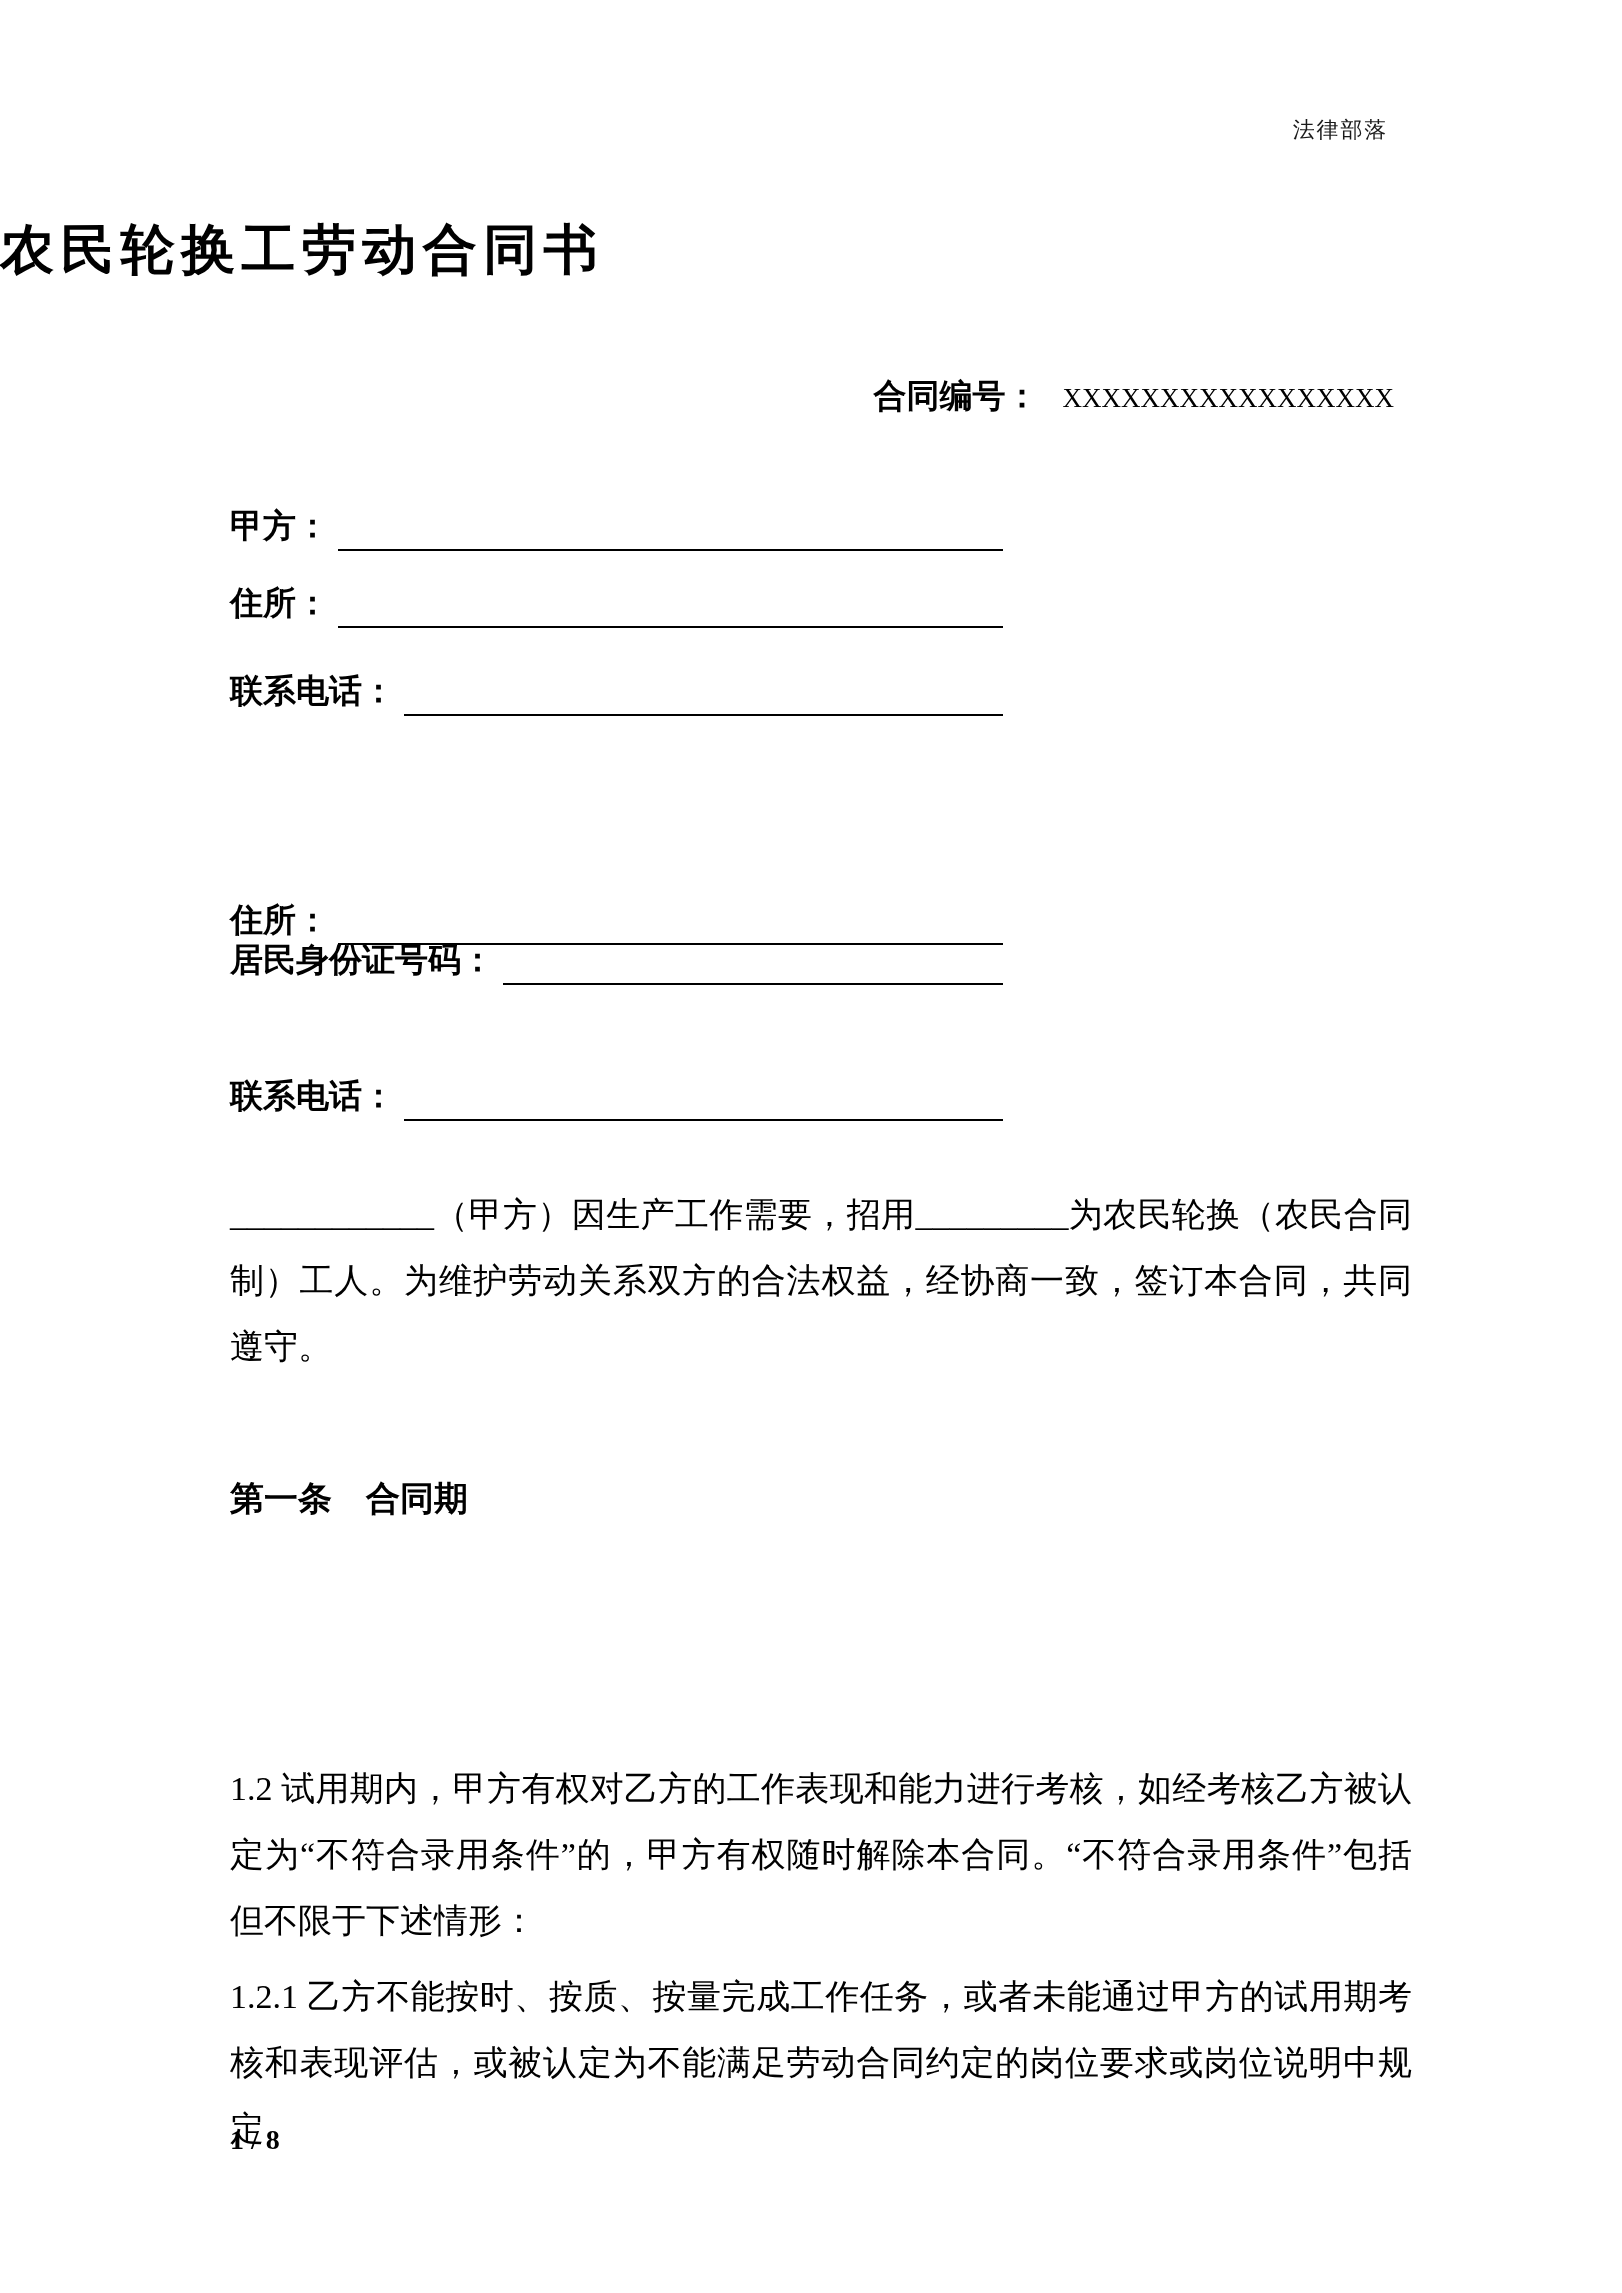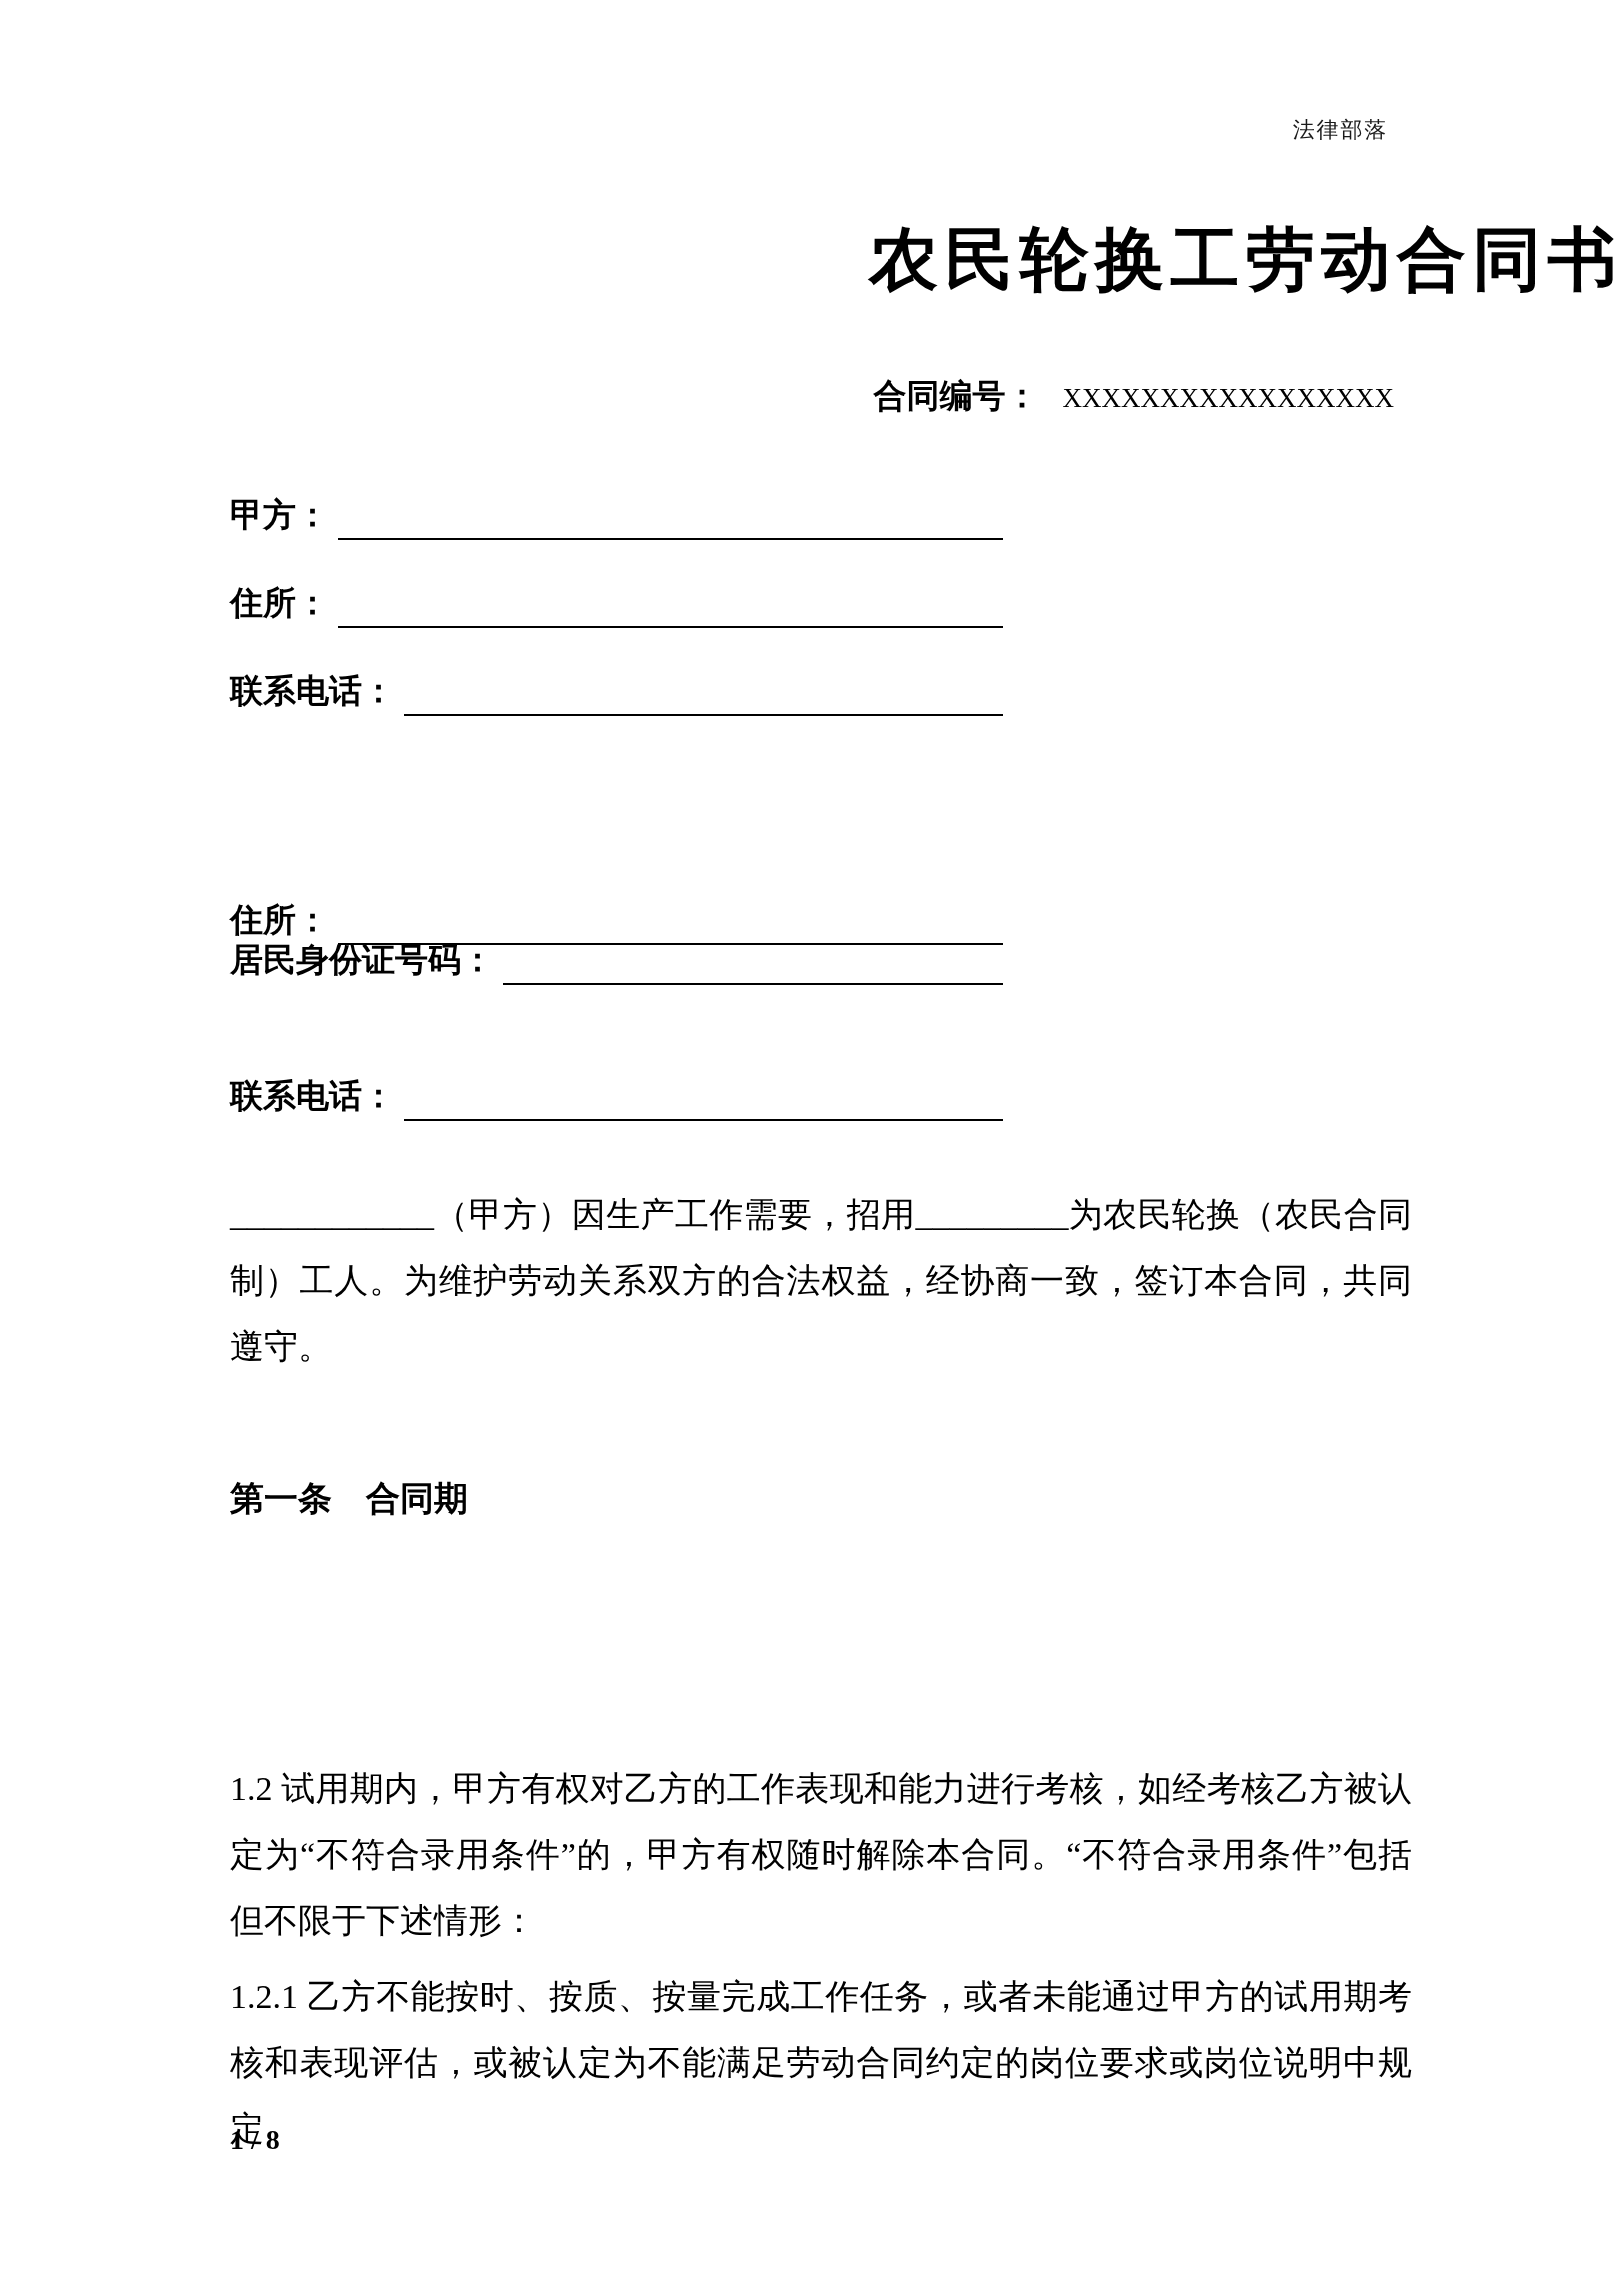"农民轮换工劳动合同书" .doc-title { font-size: 69px -> 54px; padding-left: 12px -> none; text-align: right -> left }
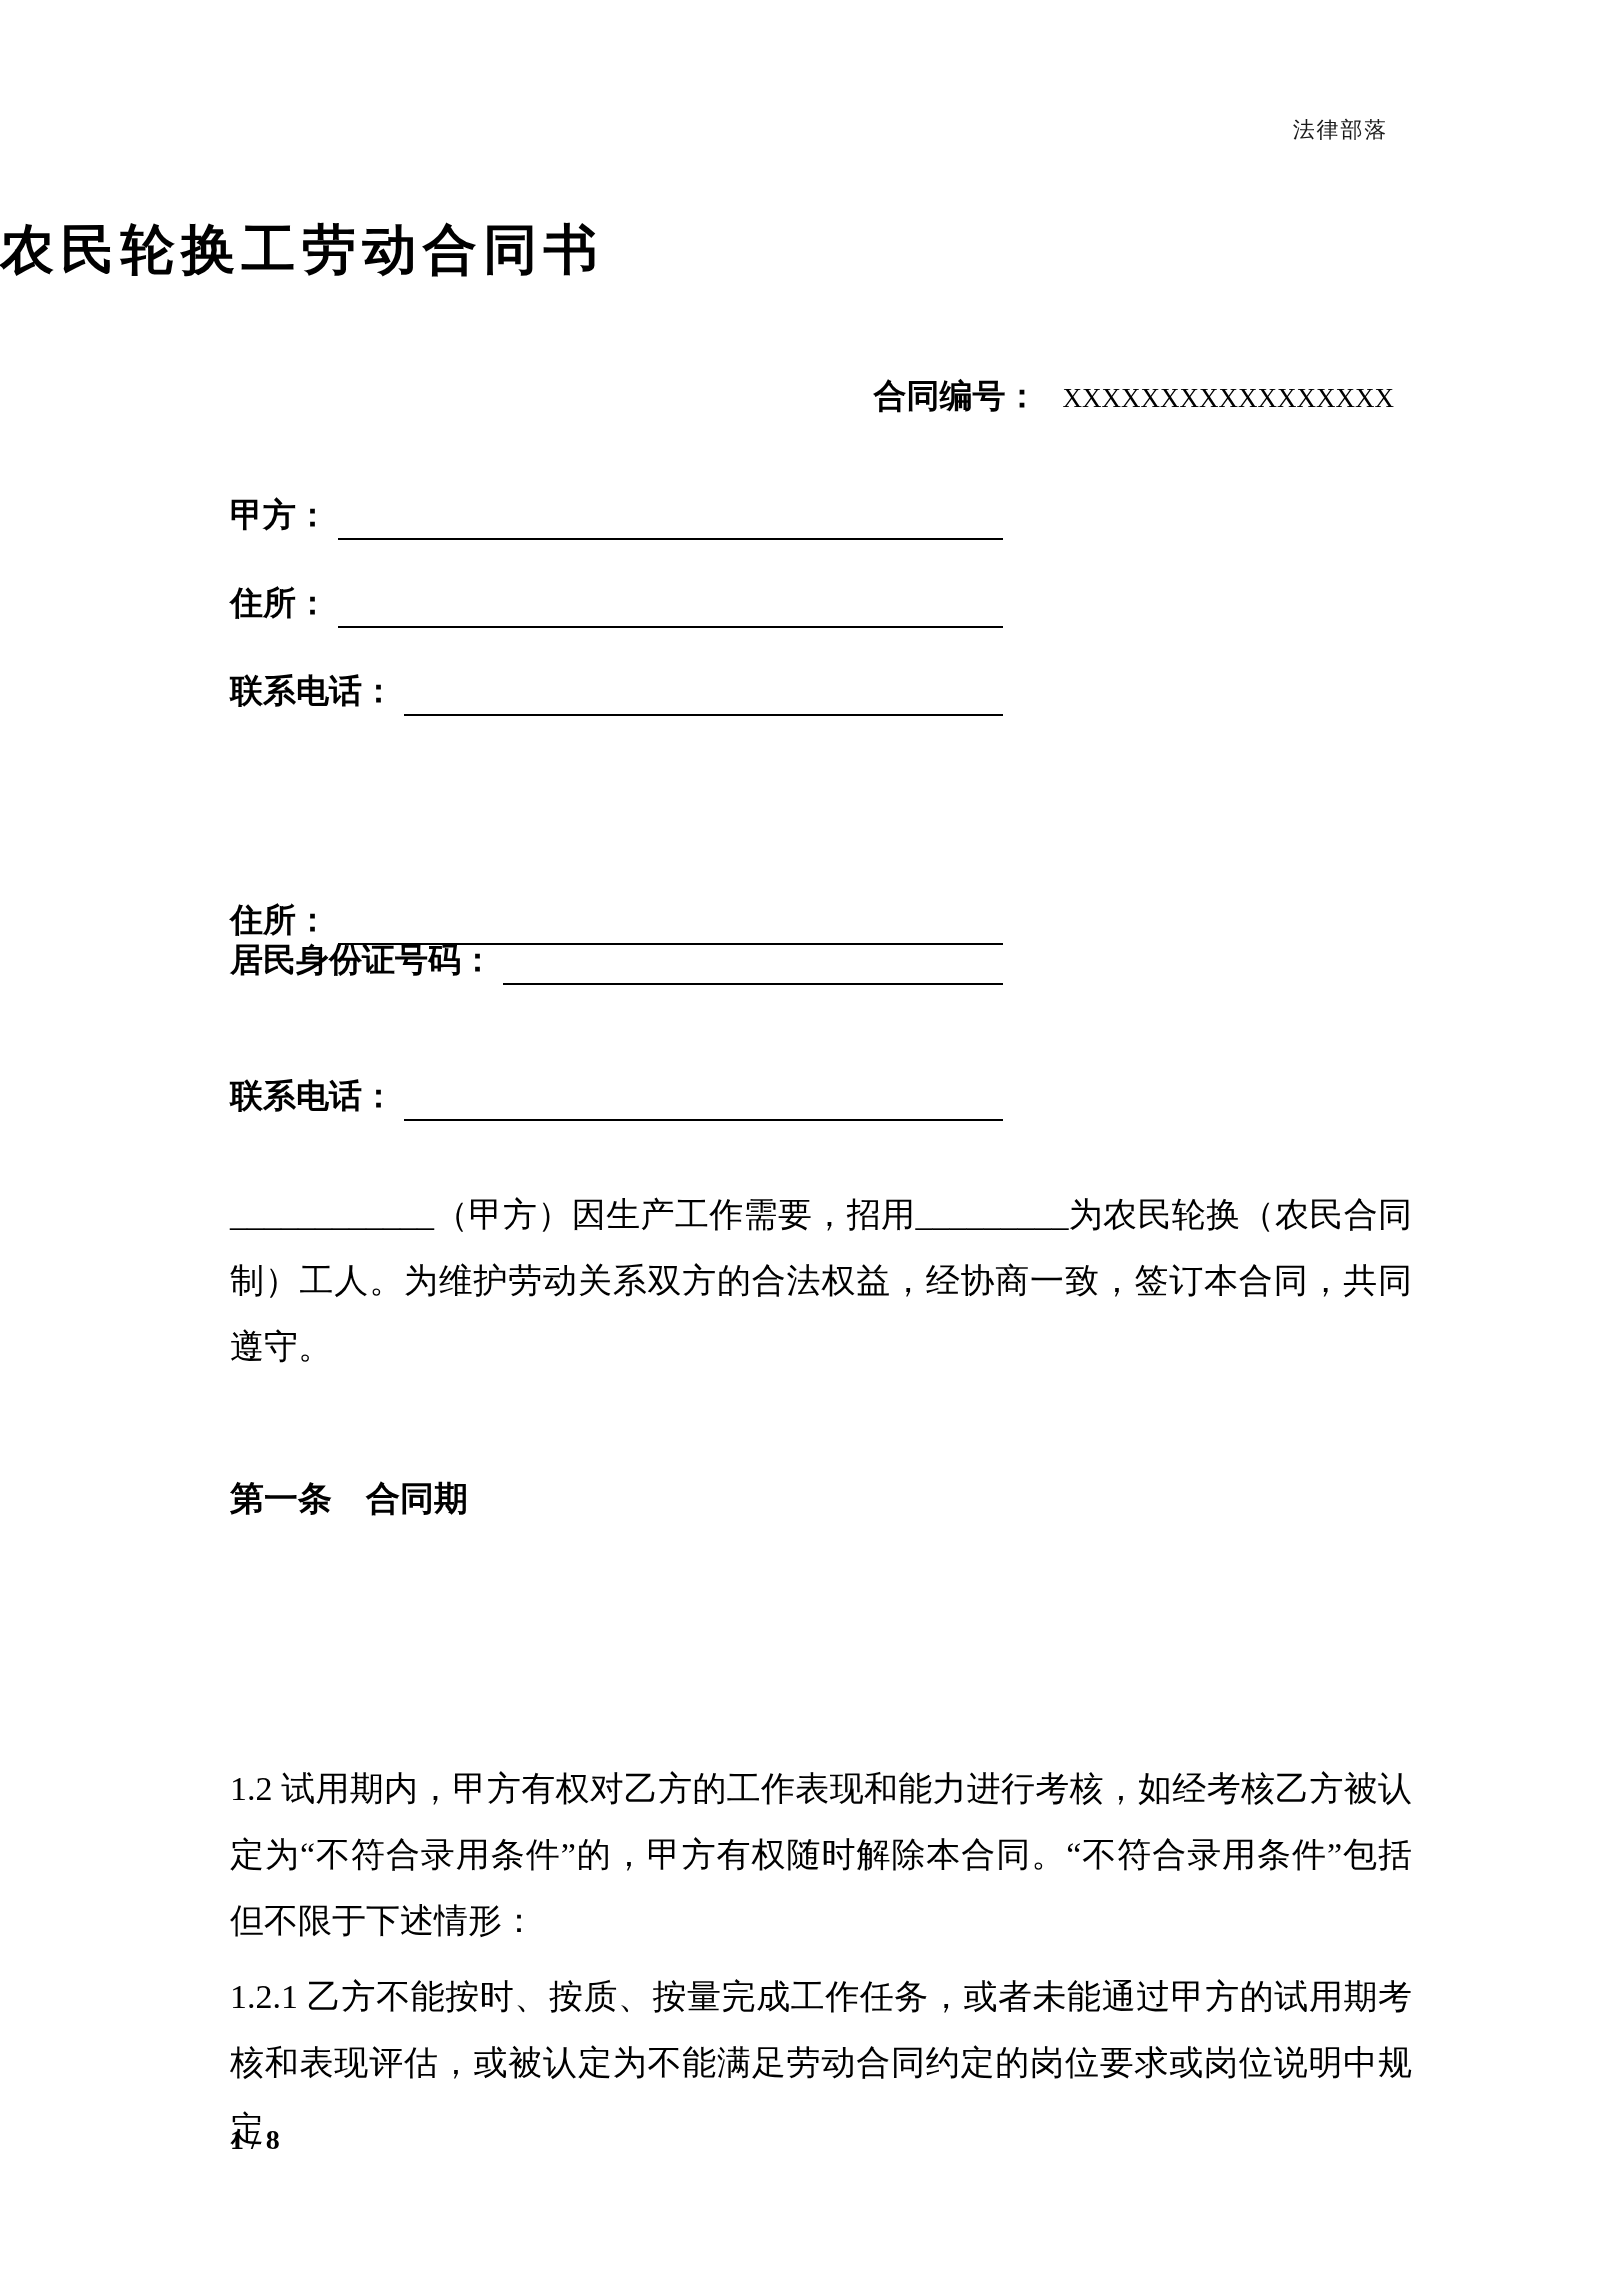"甲方：" .row-a1 { top: 491px -> 502px }
